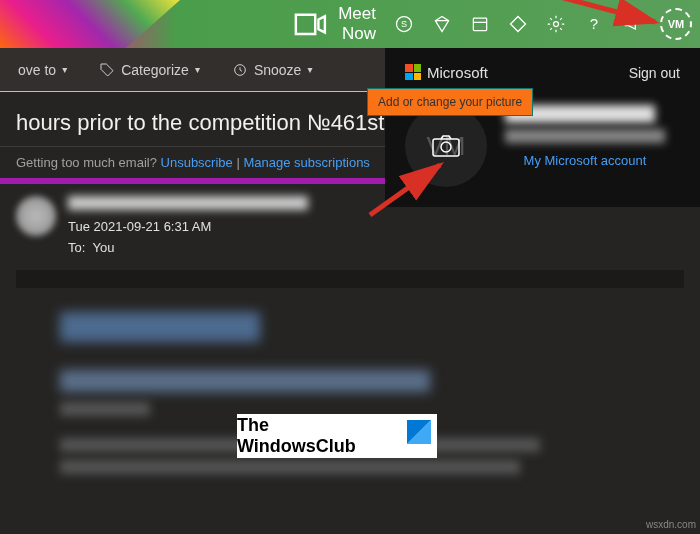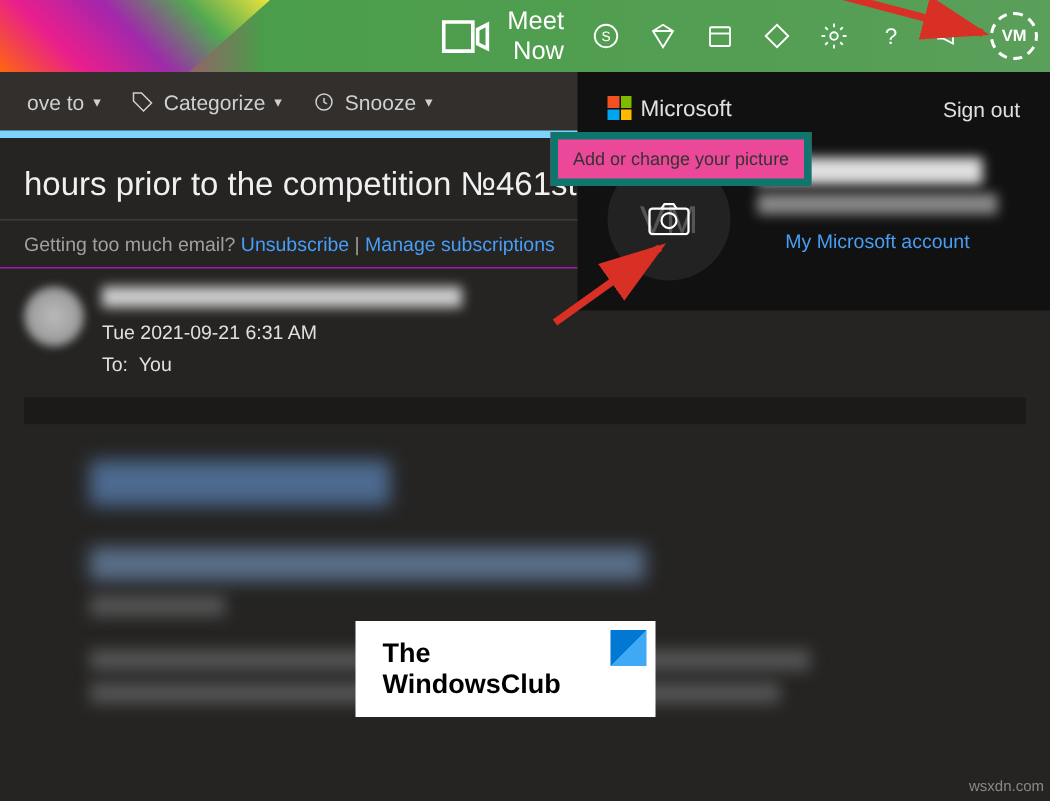"ove to" .toolbar { border-bottom: 5px solid #7dd3fc -> 1px solid #7dd3fc; gap: none -> 12px }
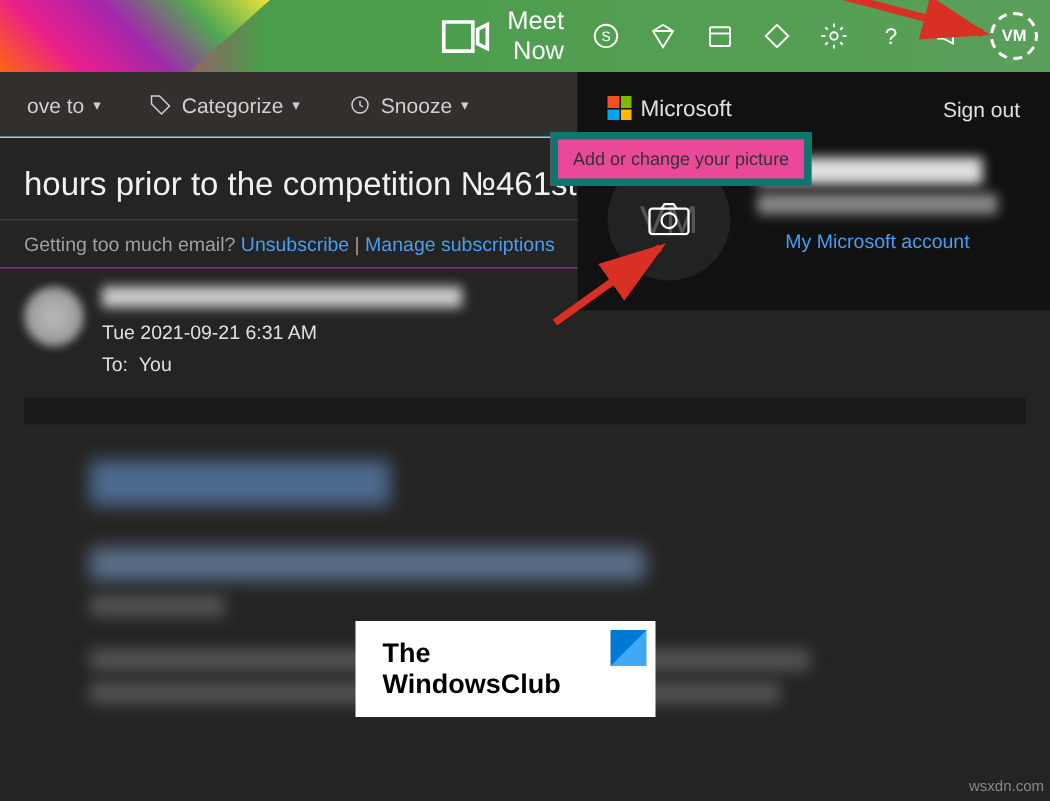"Add or change your picture" .tooltip { background: #ec4899 -> #f97316; border: 5px solid #0f766e -> 1px solid #0f766e }
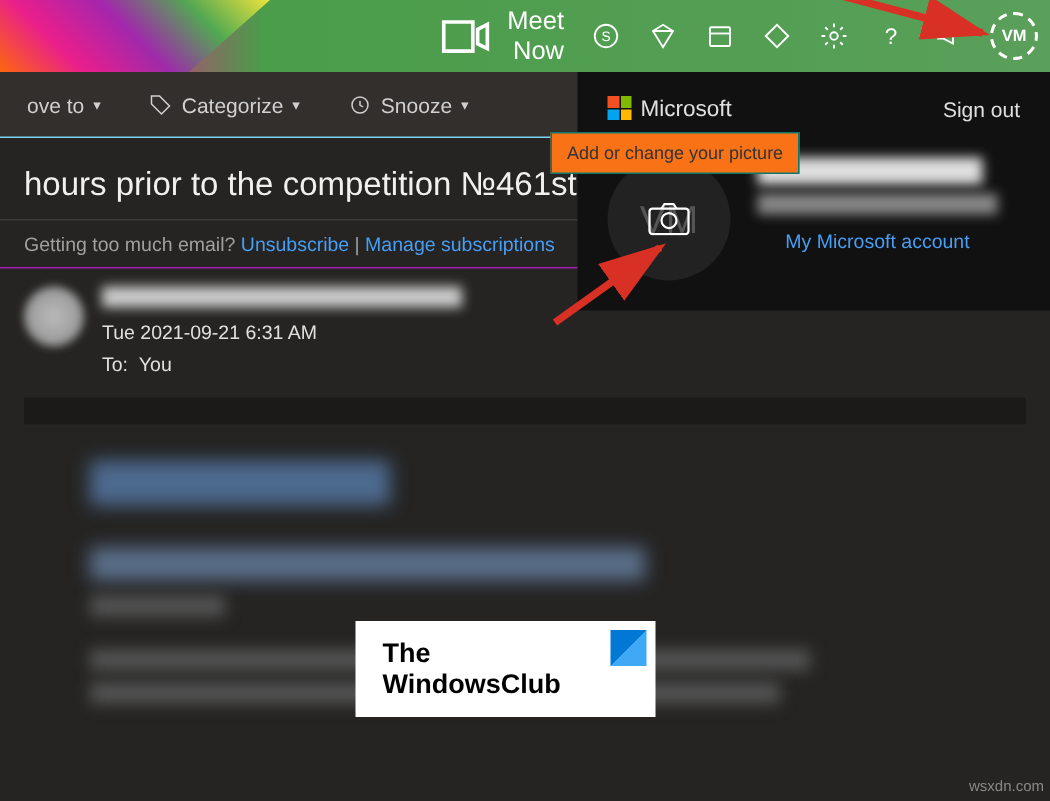"Getting too much email? Unsubscribe" .sub-manage { border-bottom: 1px solid #a21caf -> 6px solid #a21caf }
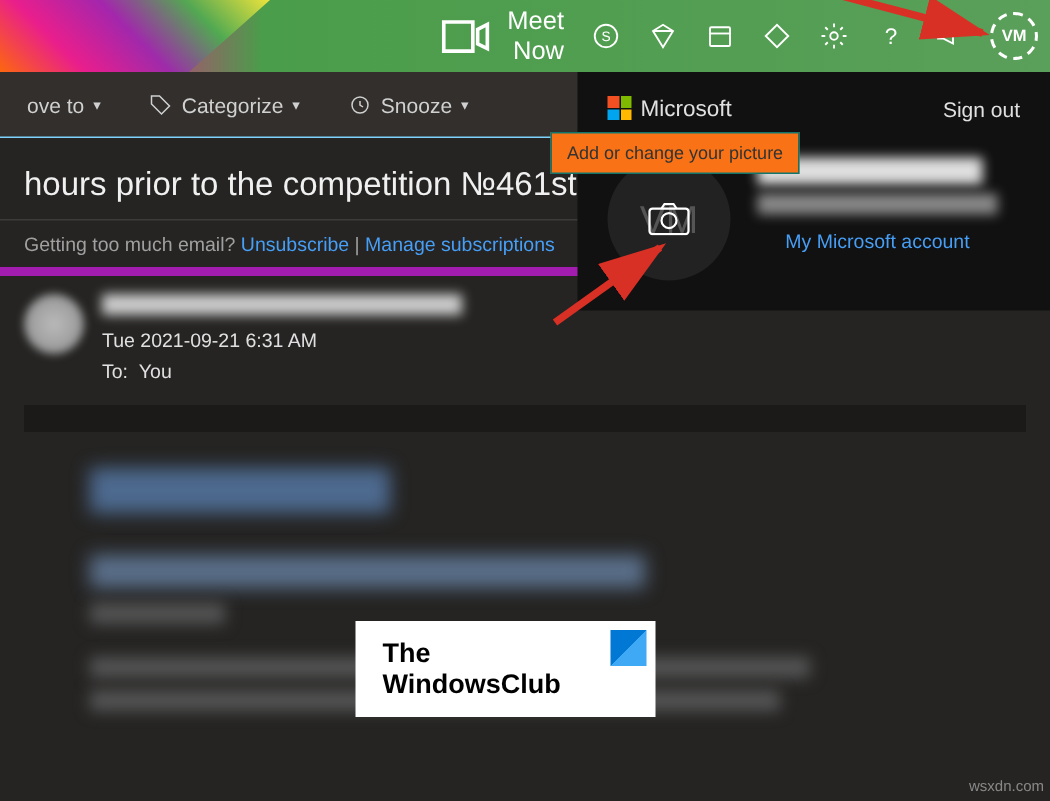"The" .twc { height: 64px -> 44px; padding-left: 18px -> 0 }
